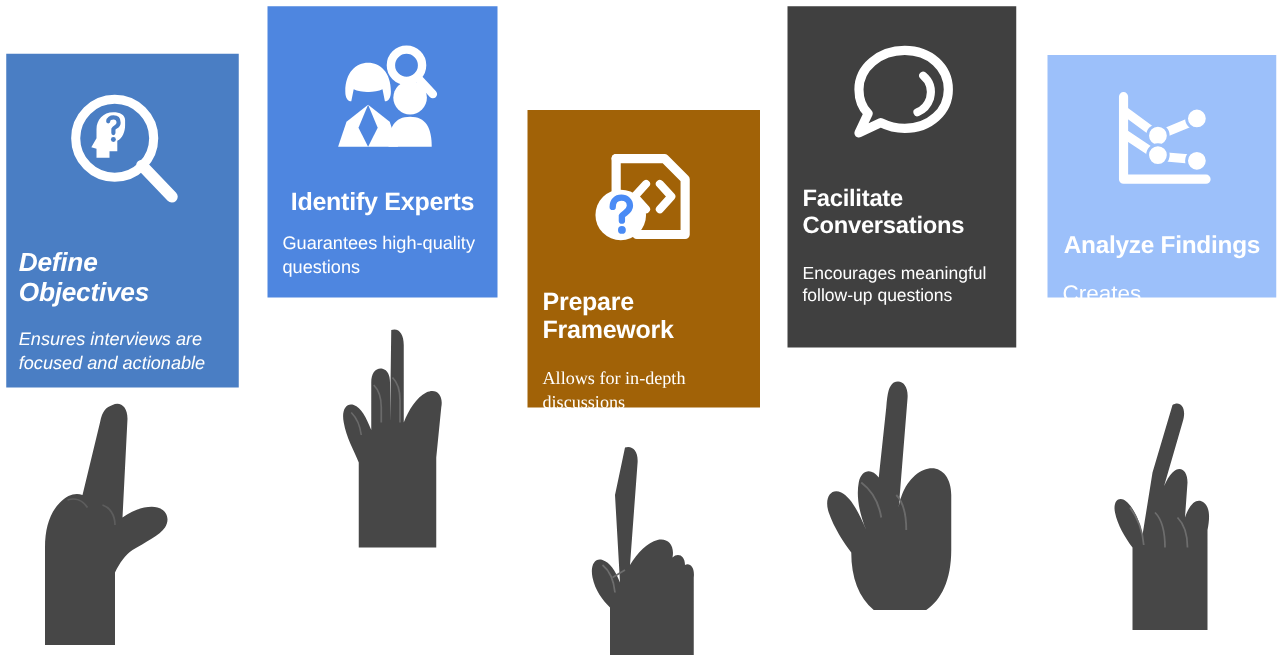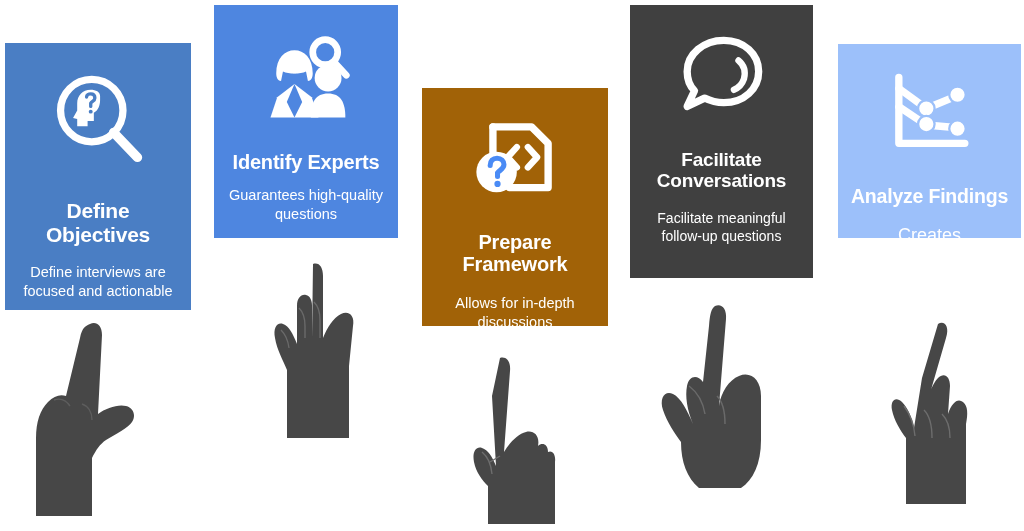"Identify Experts" .card { text-align: center -> left }
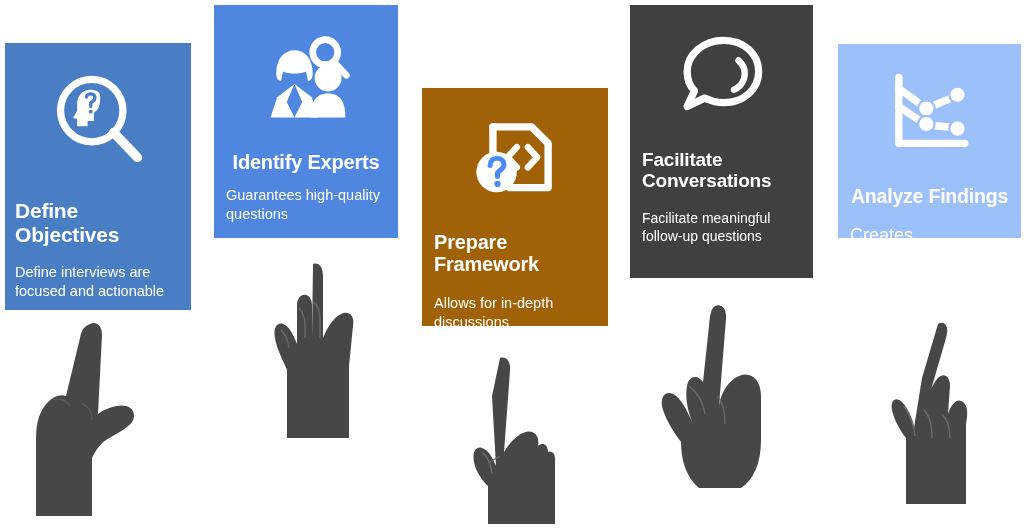"Define Objectives" #card-1 { font-style: none -> italic }
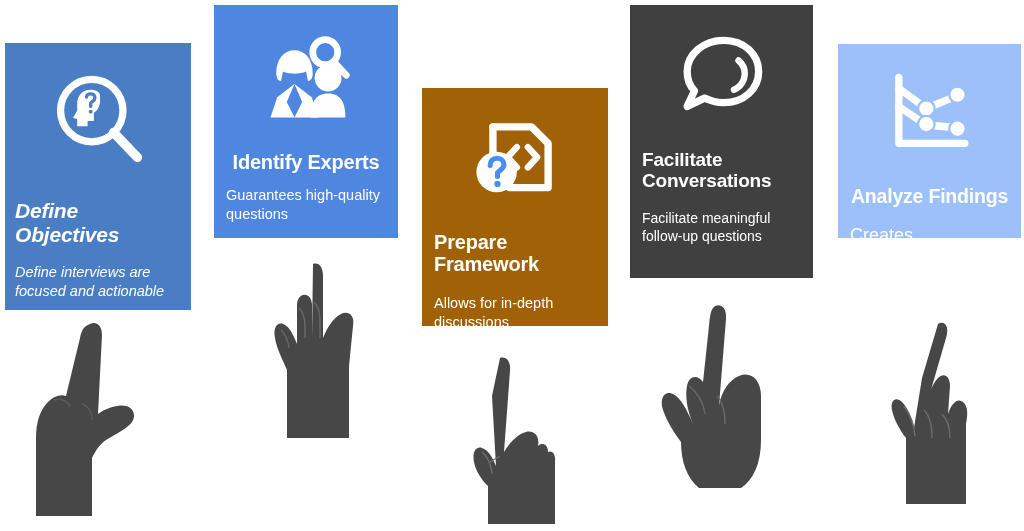"Facilitate meaningful follow-up" div.card-desc { text: Facilitate -> Encourages }
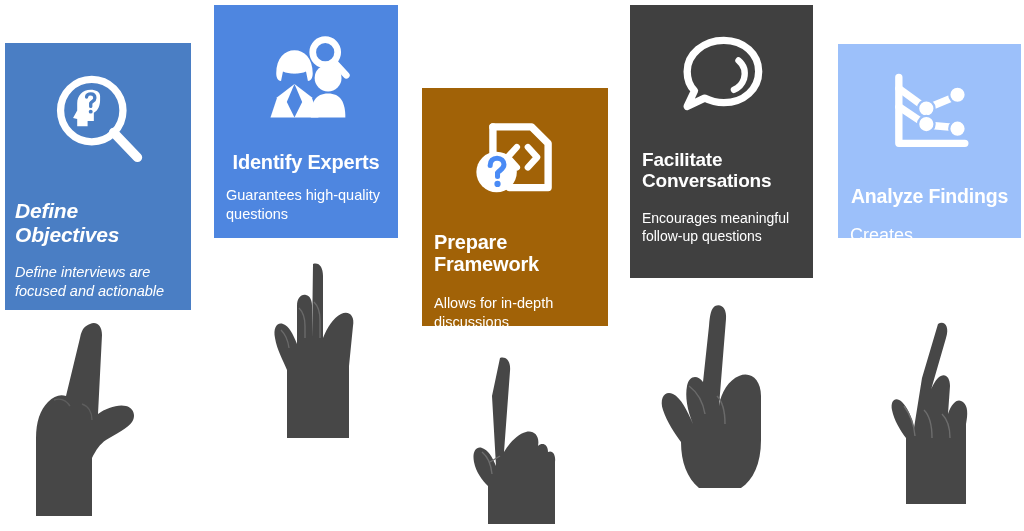"Define interviews are focused and" div.card-desc { text: Define -> Ensures }
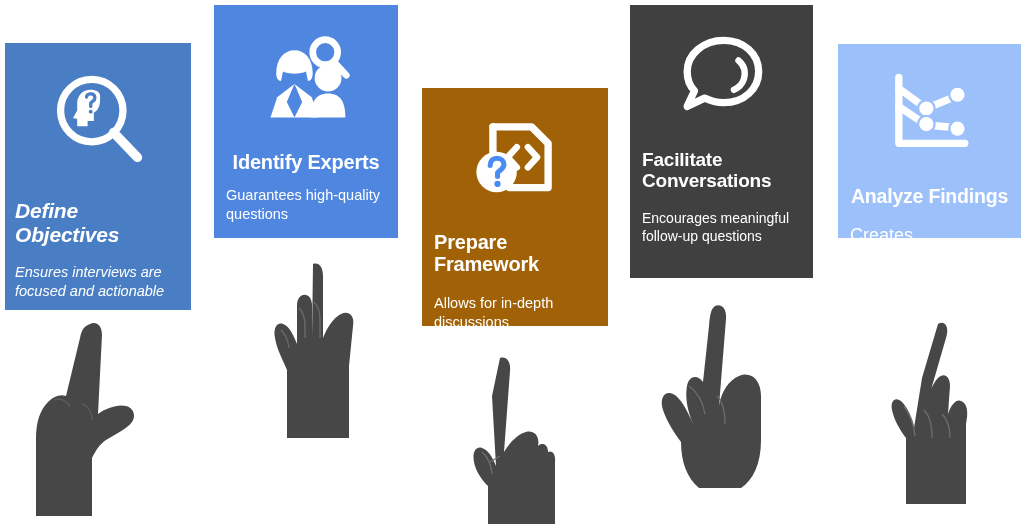"Allows for in-depth discussions" #card-3 .card-desc { font-family: none -> Liberation Serif, serif }
